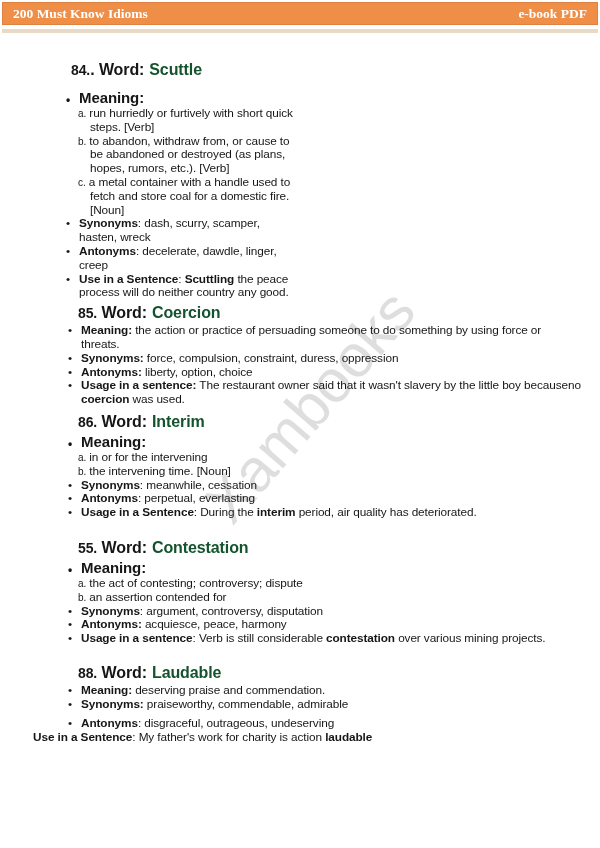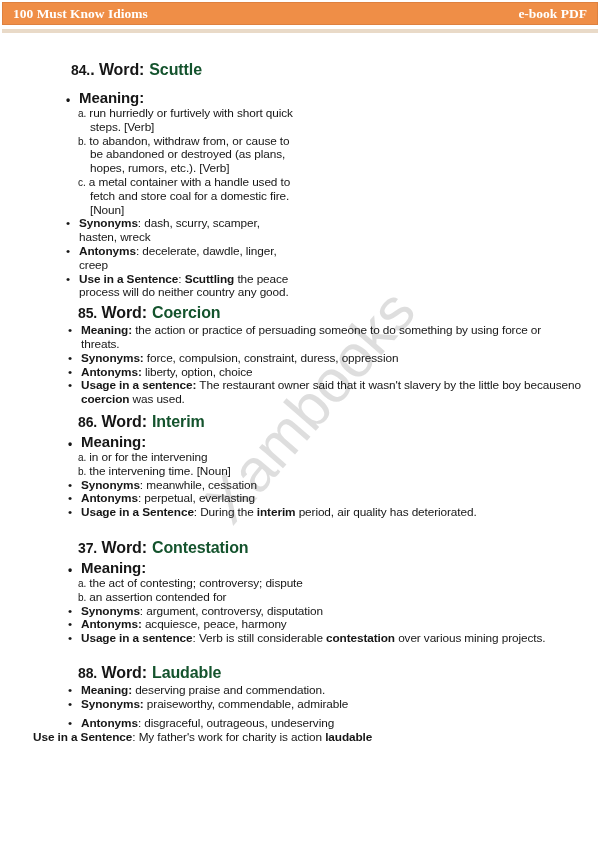"100 Must Know Idioms" span { text: 100 -> 200 }
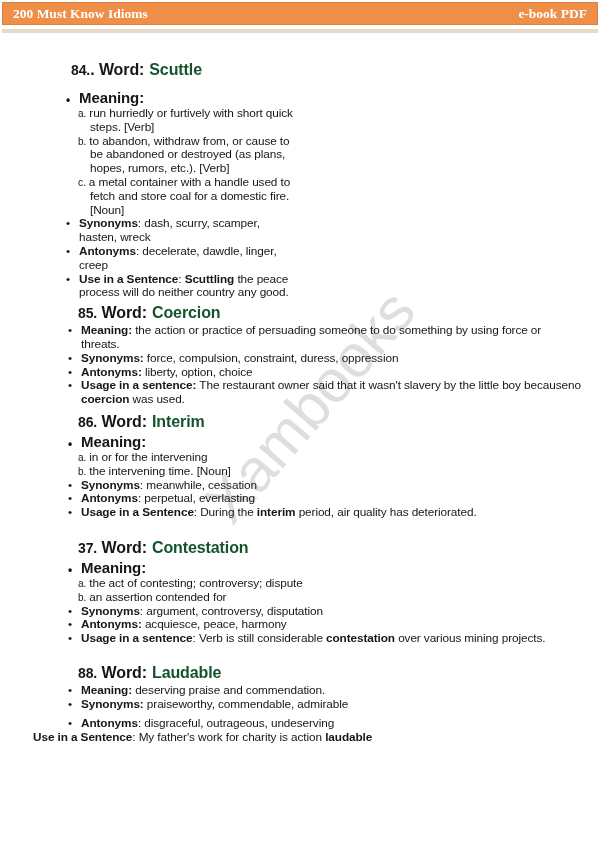"37." span.num { text: 37 -> 55 }
